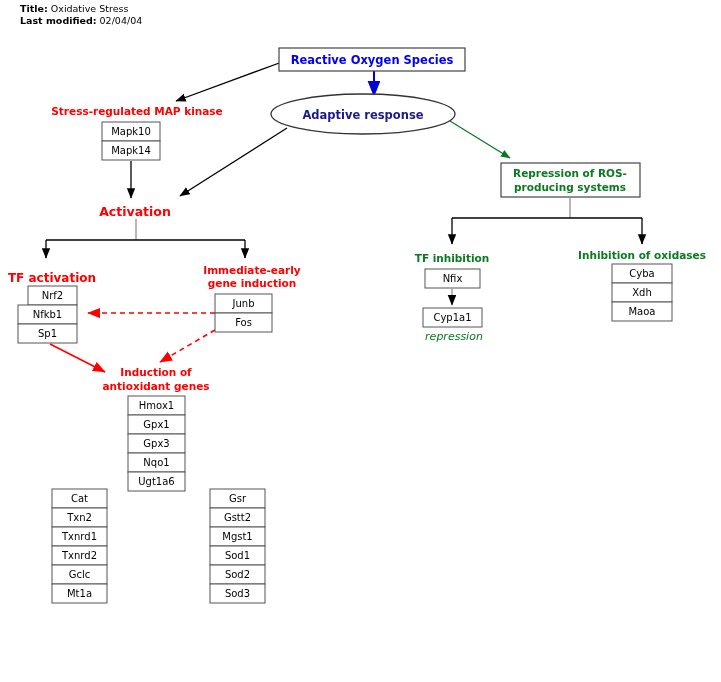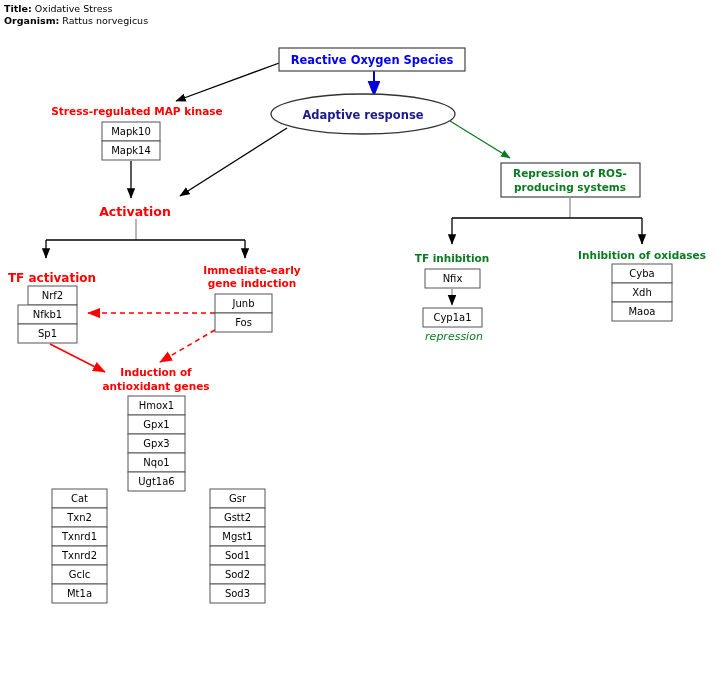"Title: Oxidative Stress" .meta { left: 4px -> 20px }
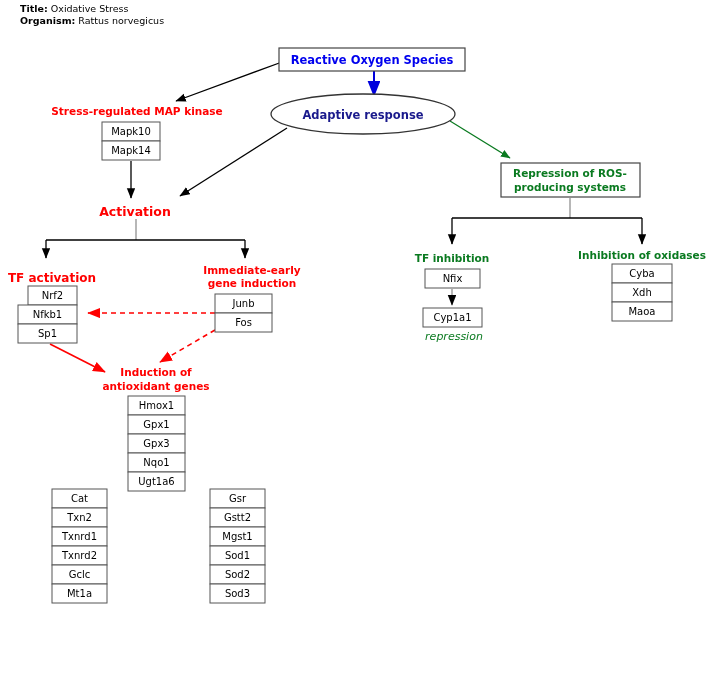"Last modified: 02/04/04" div.meta-row { html: none -> <div> <span>Last modified:</span><span>02/04/04</span> </div> }
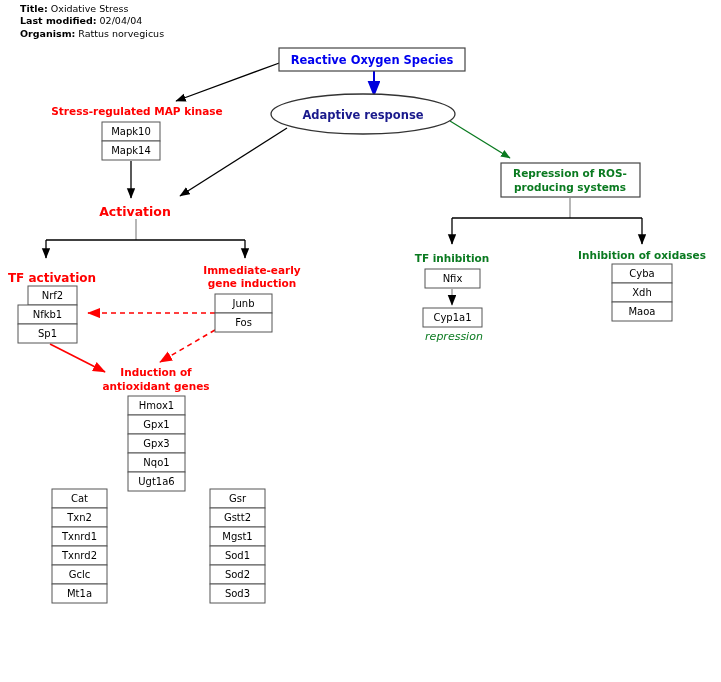"Organism: Rattus norvegicus" div.meta-row { html: <div> <span>Organism:</span><span>Rattus norvegicus</span> </div> -> none }
